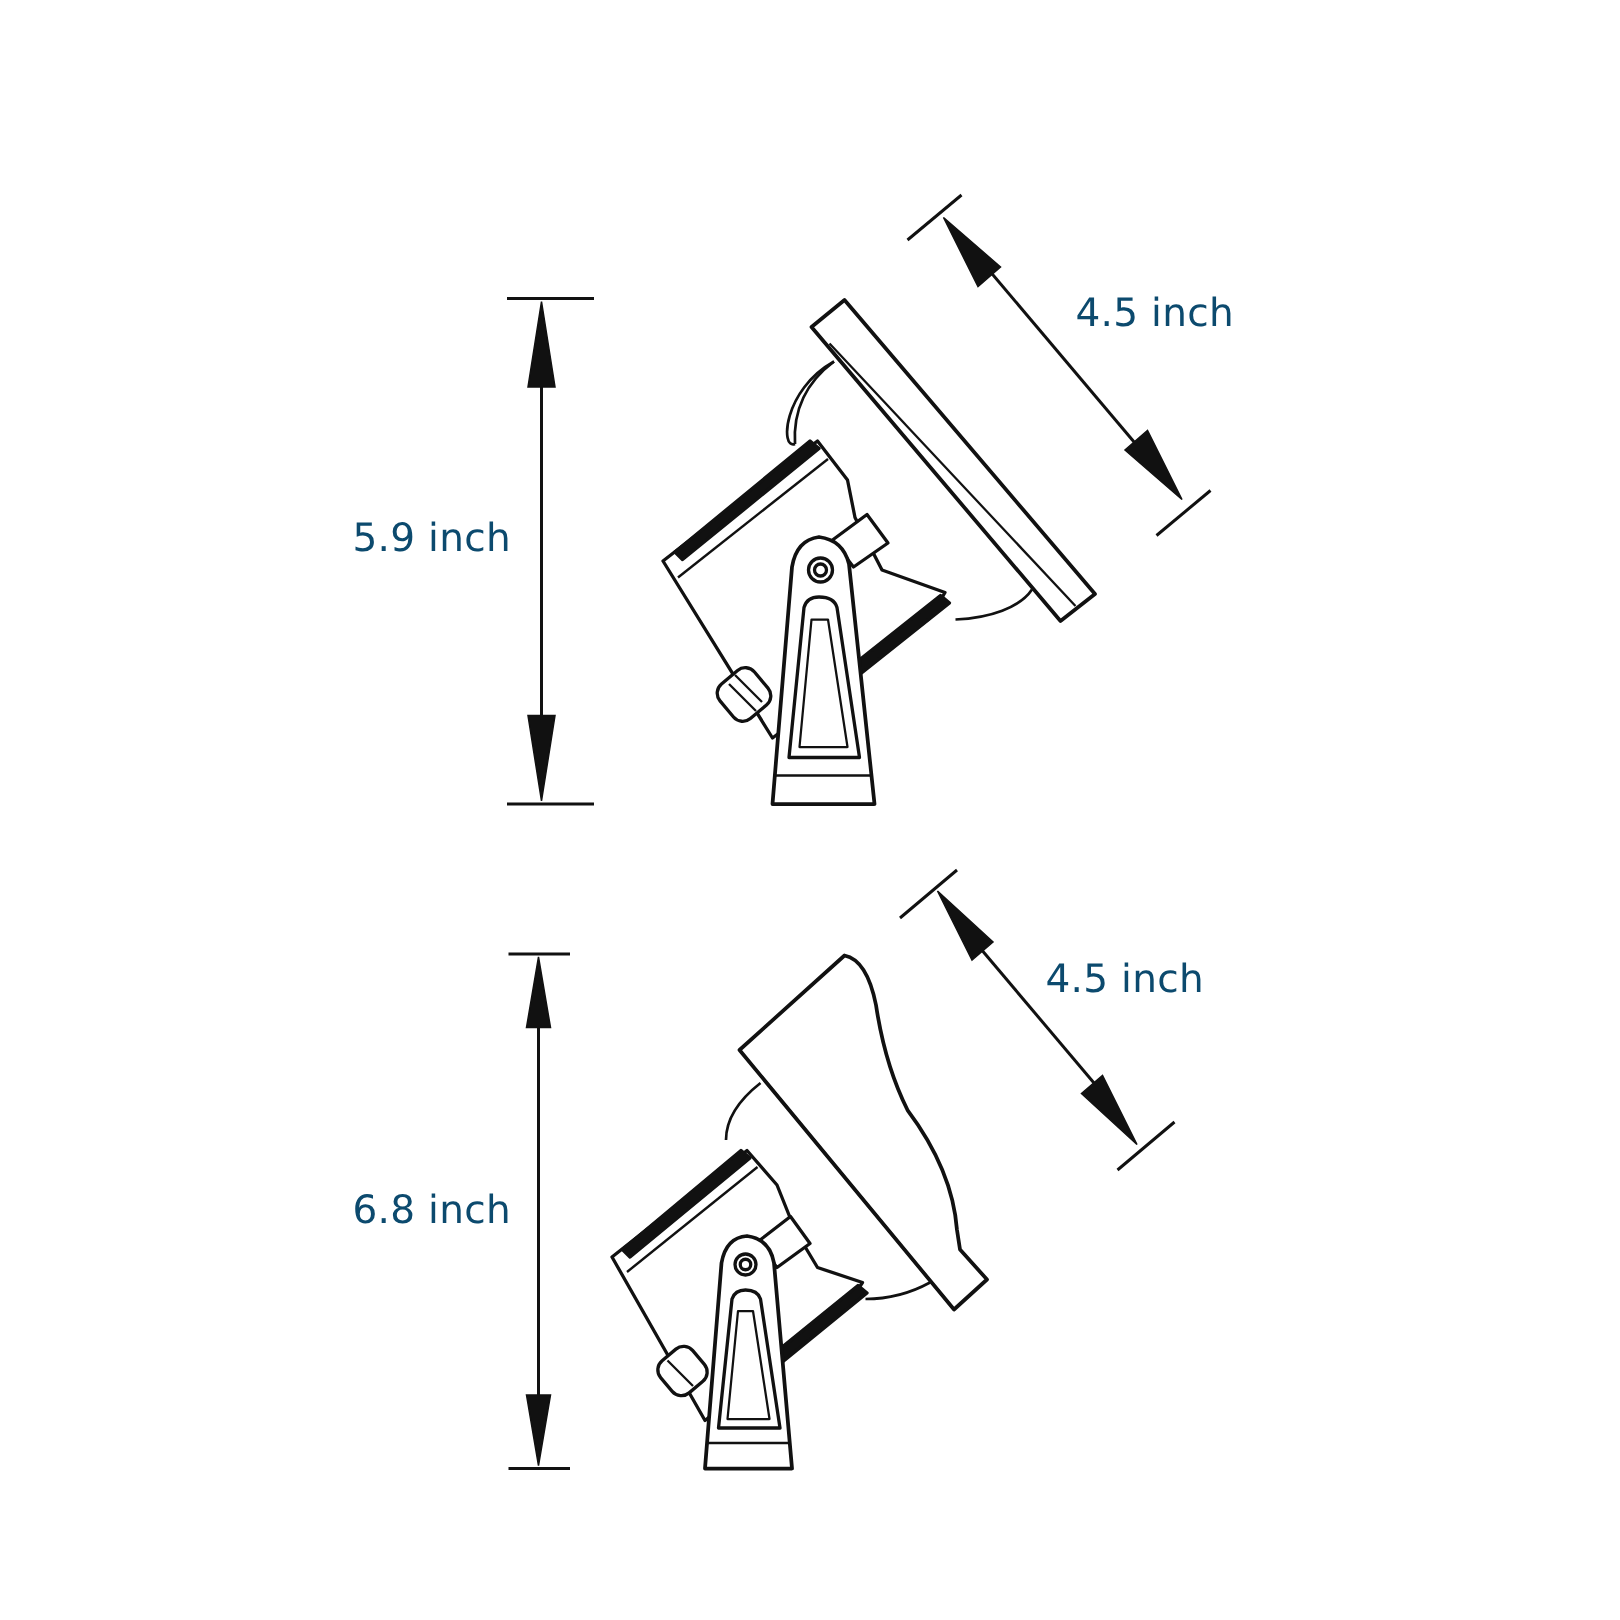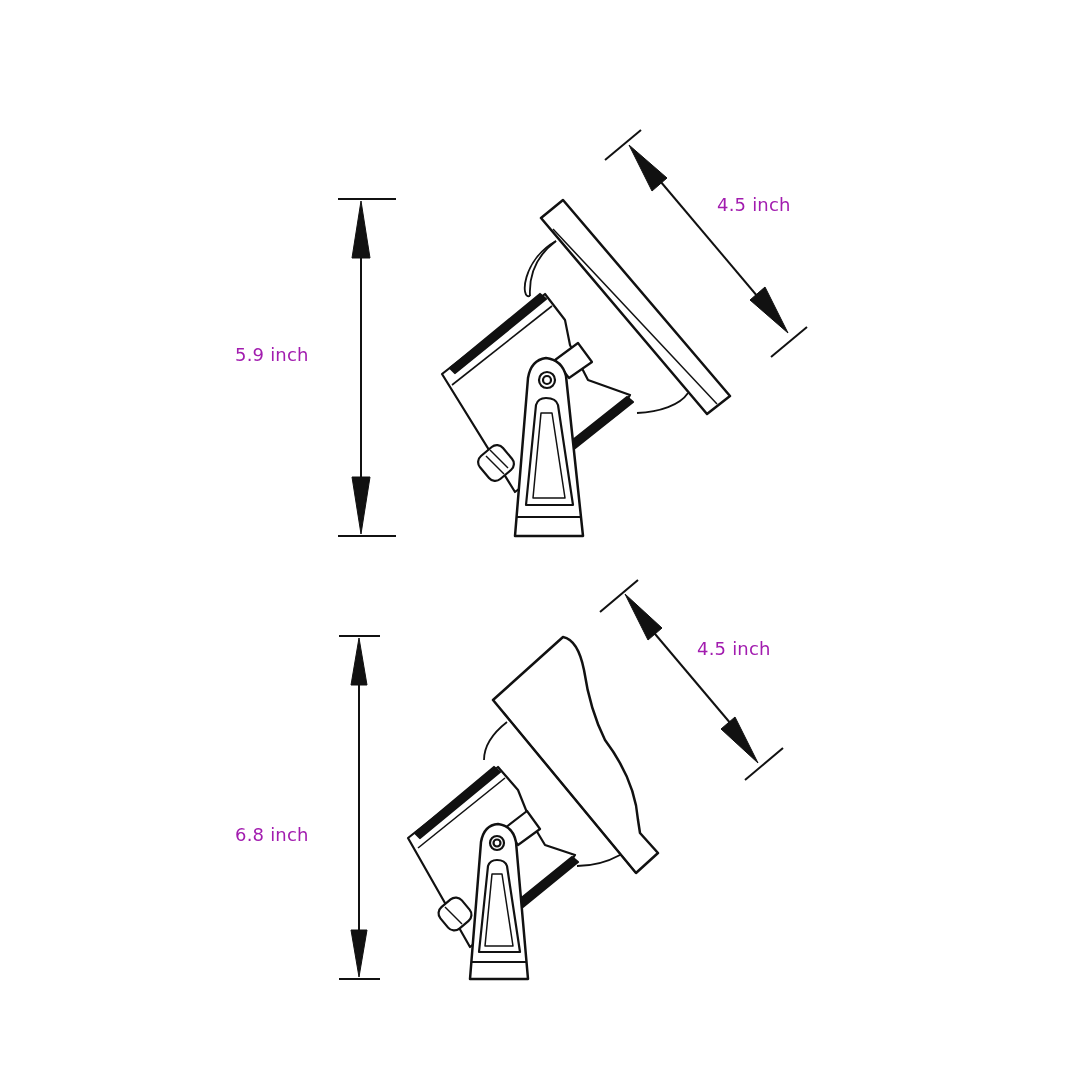"4.5 inch" .dim-label { color: #a21caf -> #0c4a6e; font-size: 18px -> 26px }
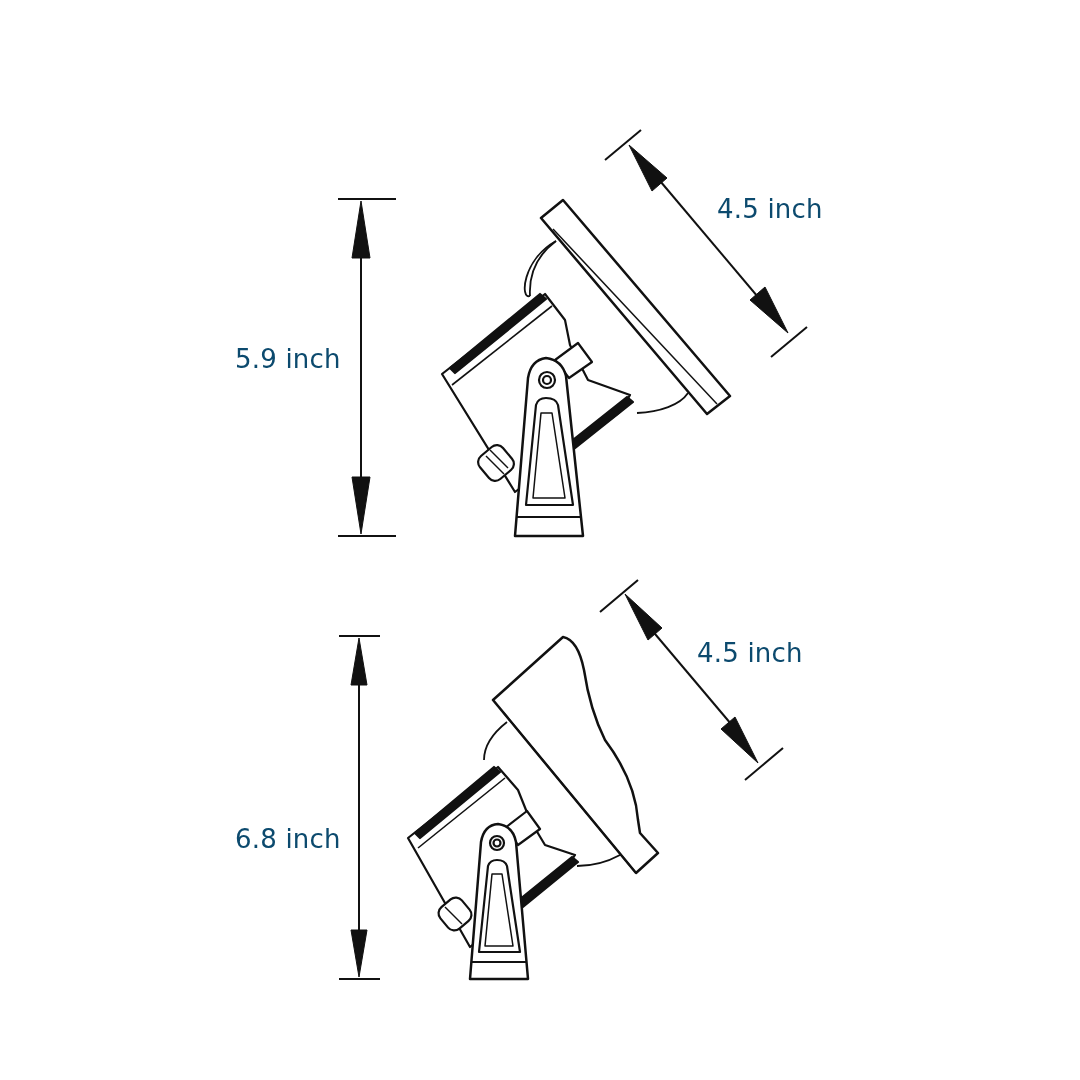"6.8 inch" div.dim-label { top: 824px -> 792px }
